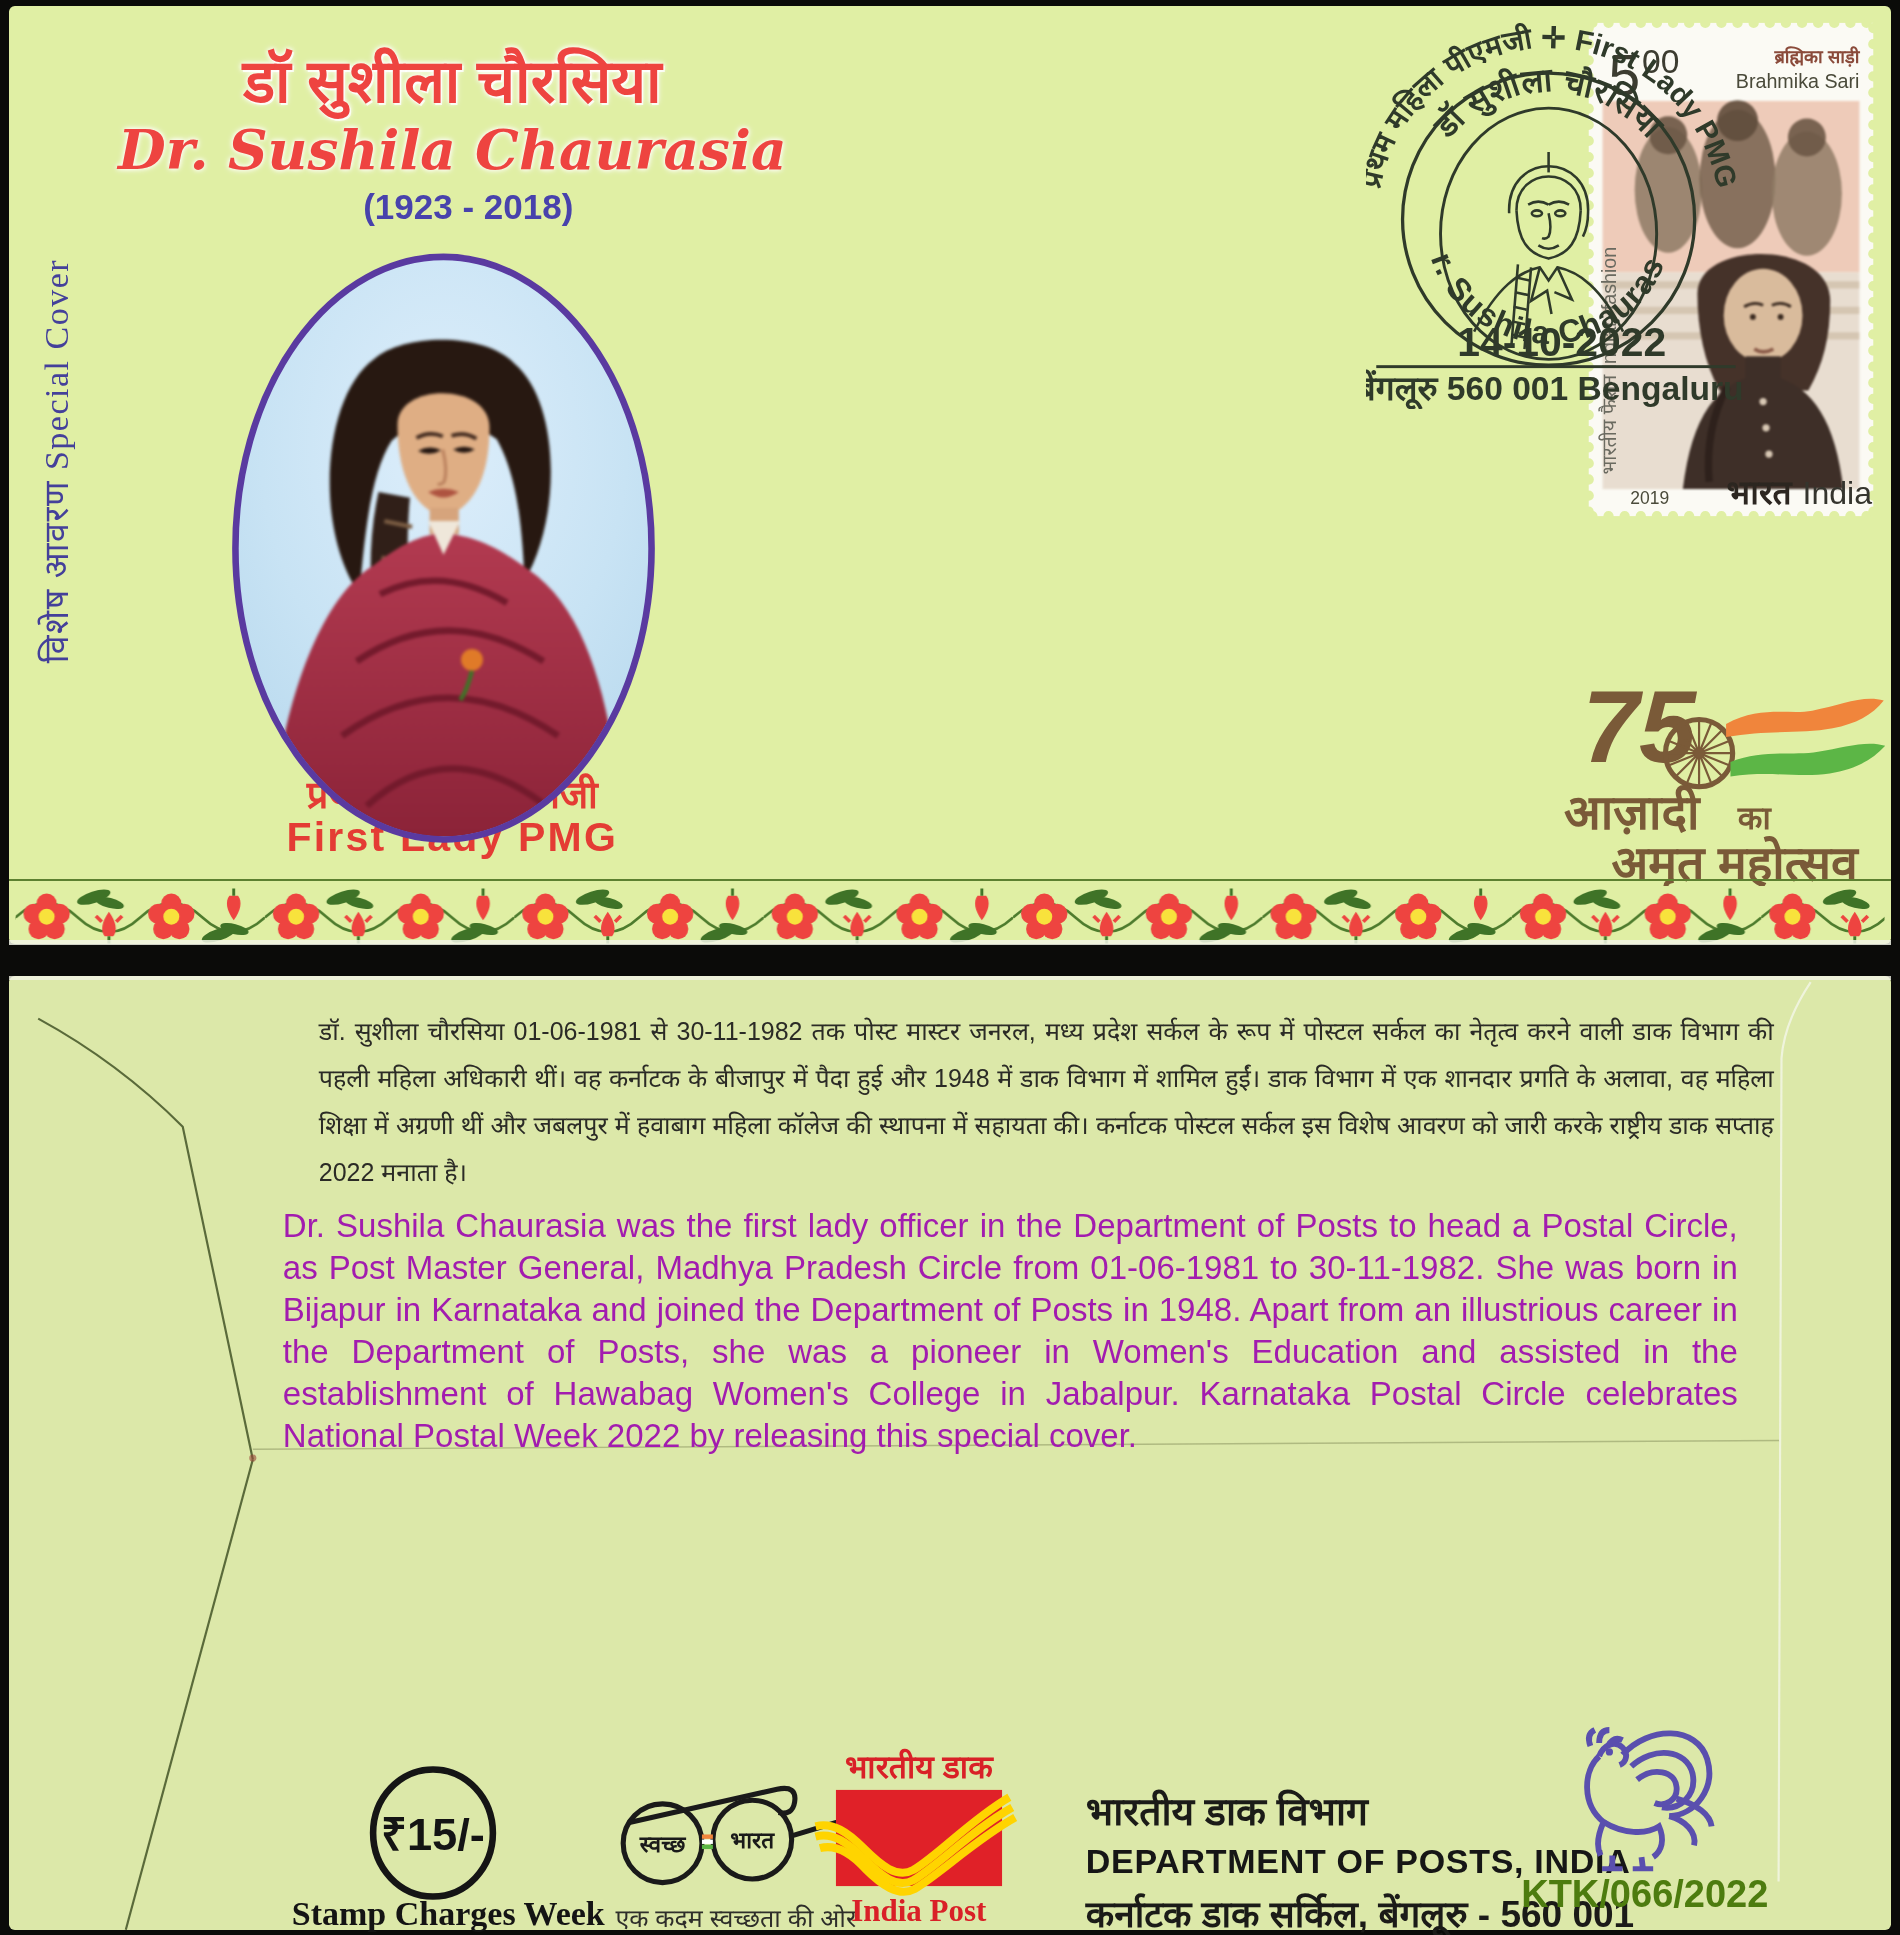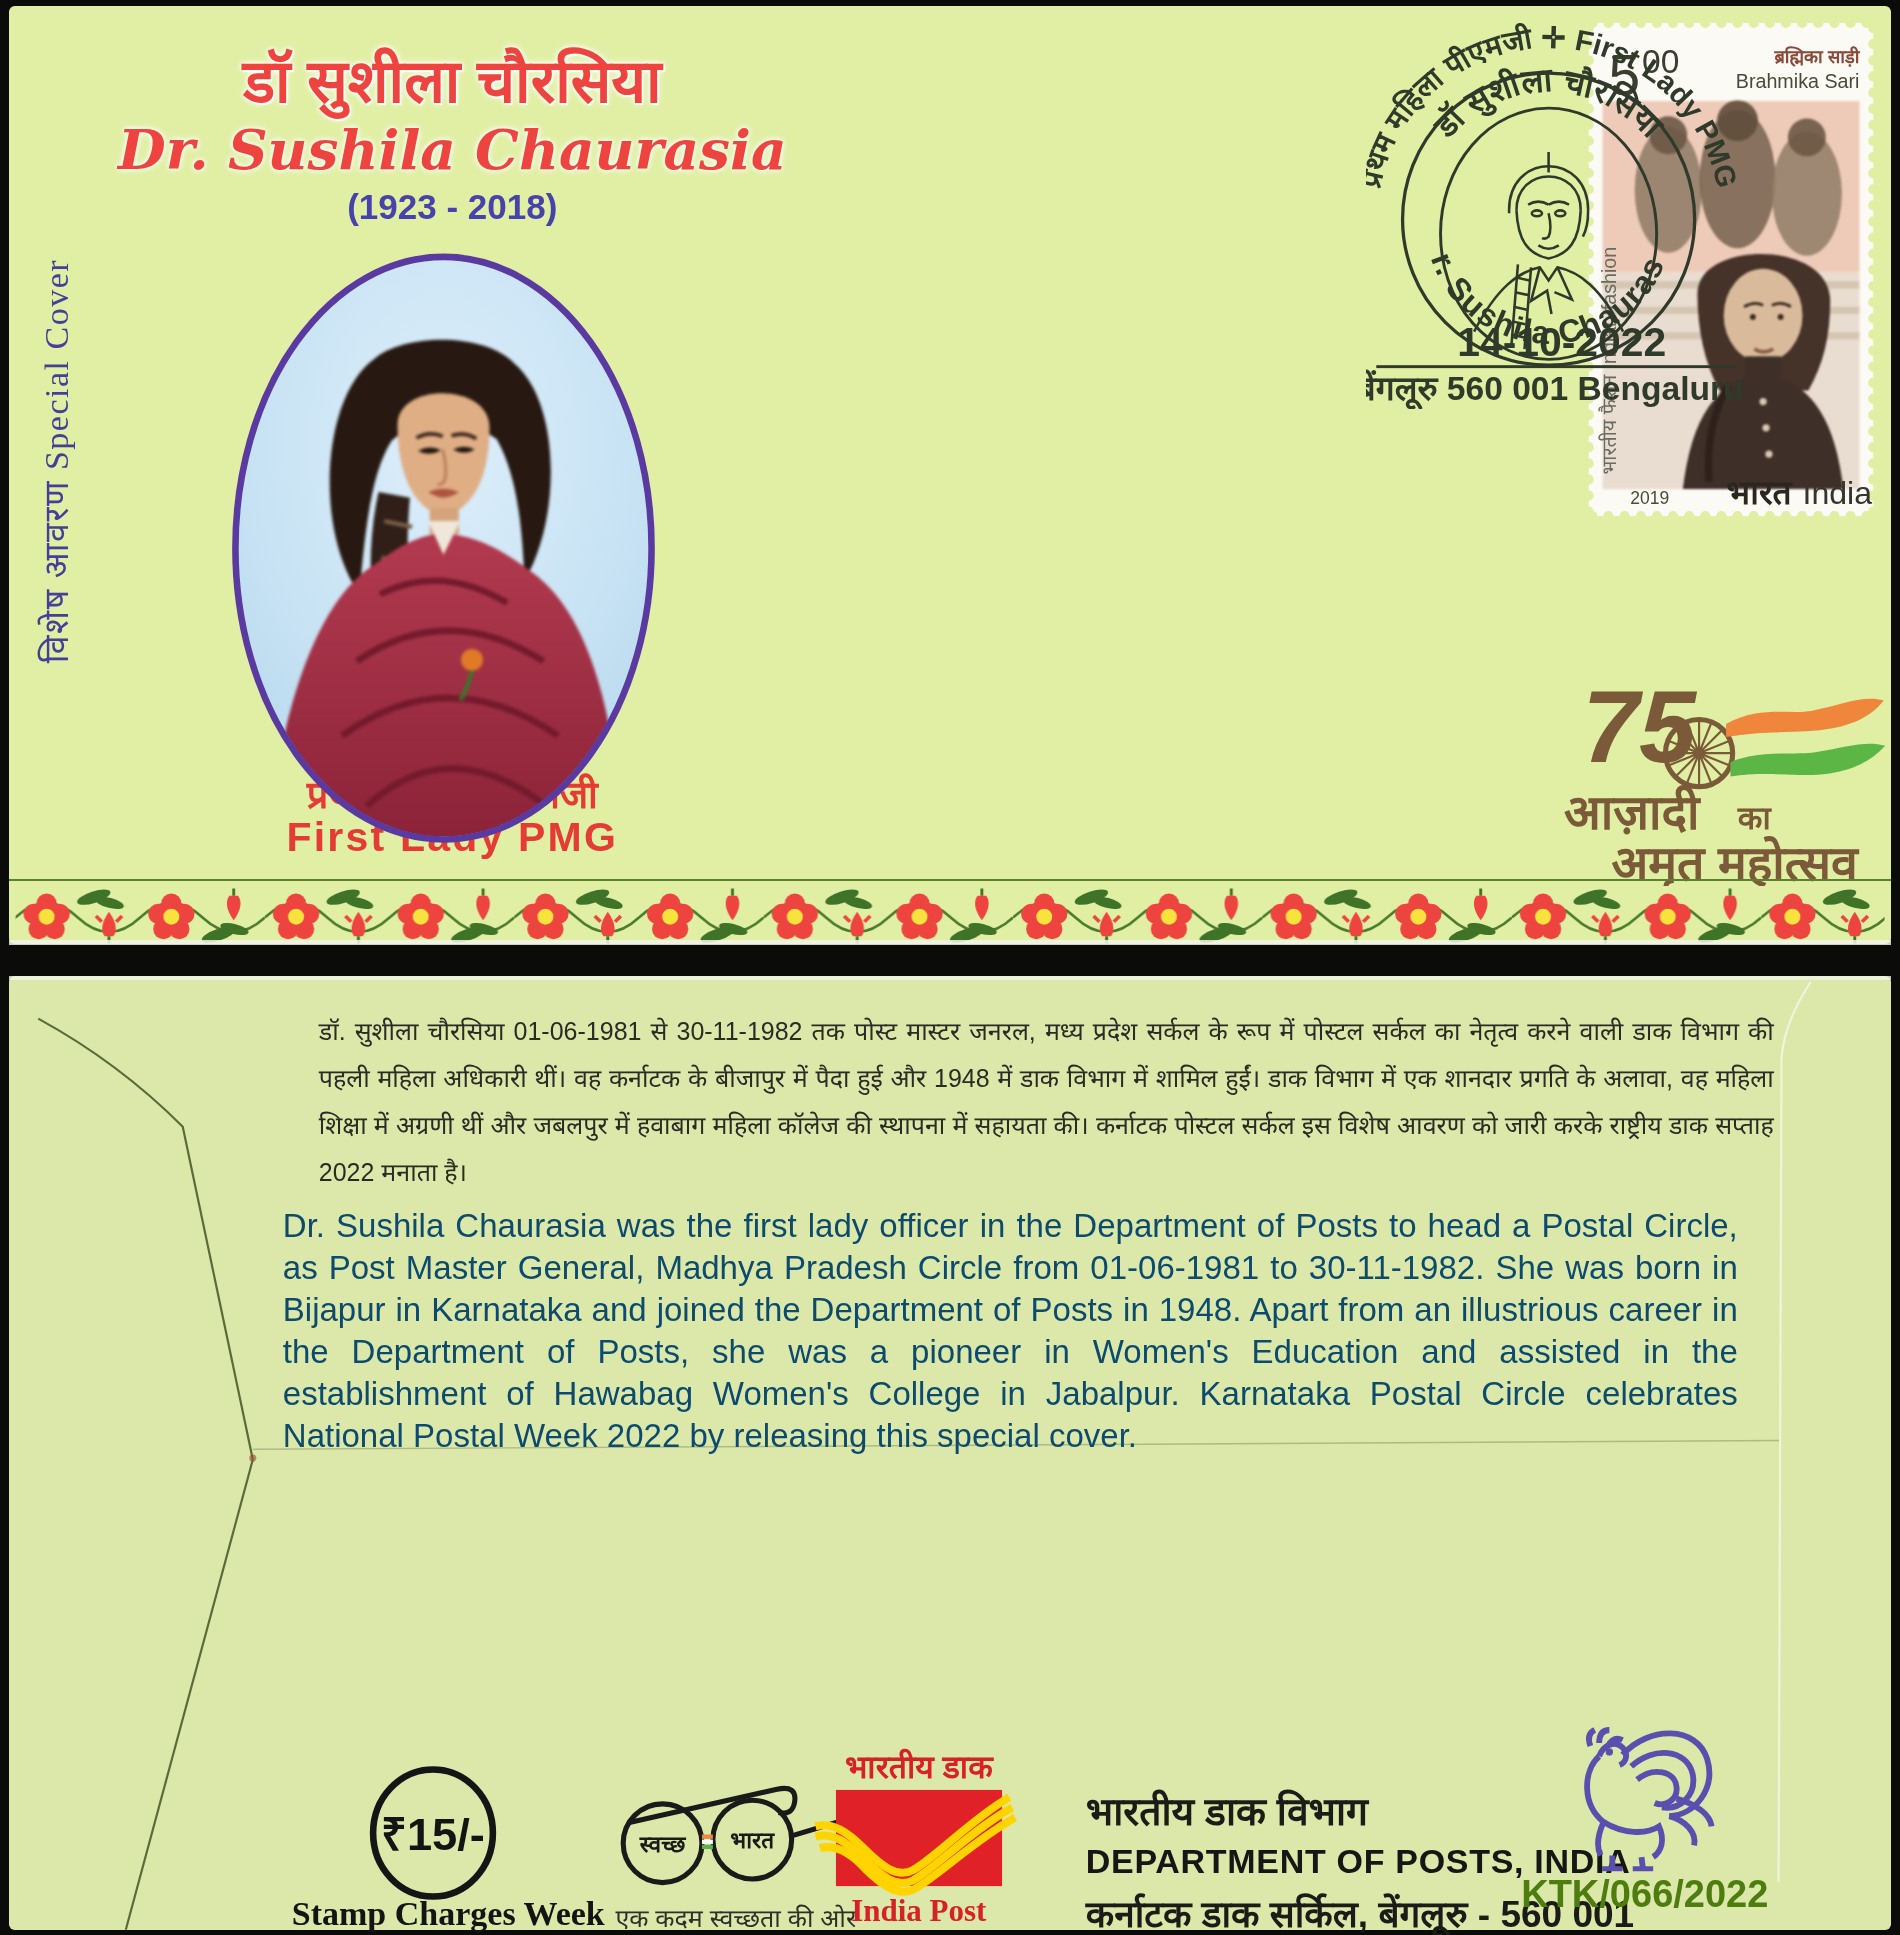"(1923 - 2018)" .years { padding-left: none -> 16px }
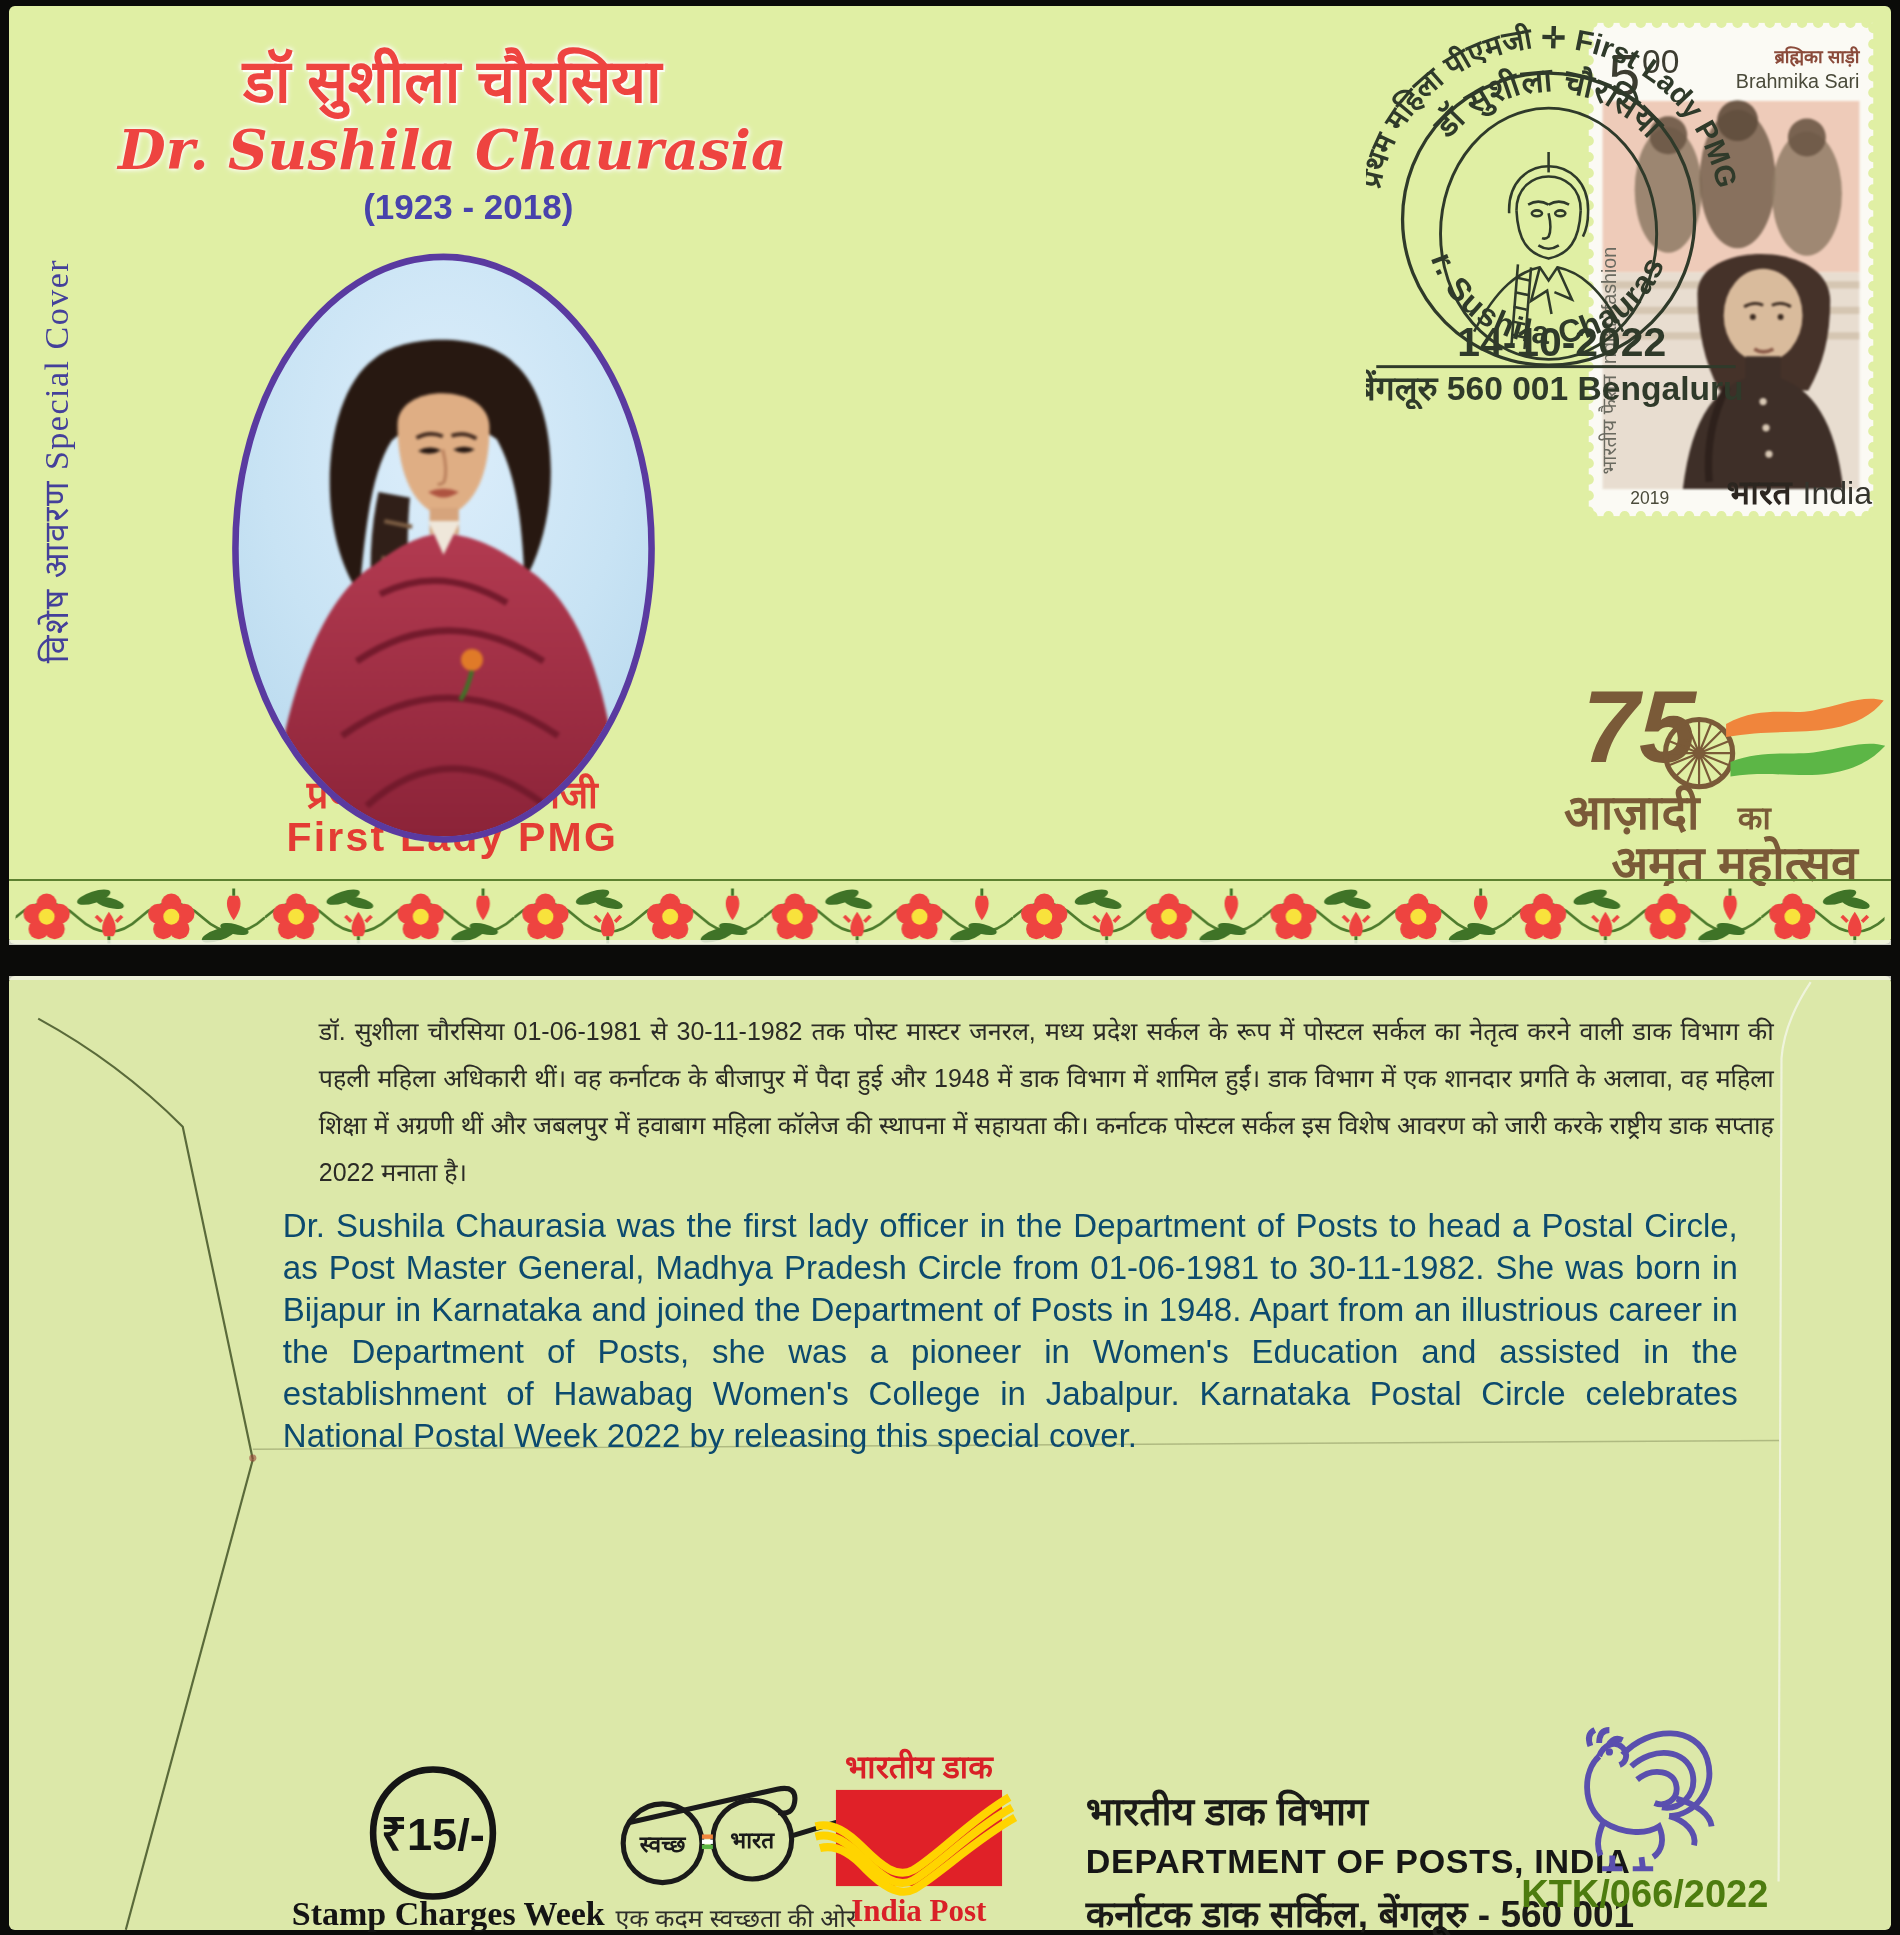"Dr. Sushila Chaurasia was the" .para-en { color: #0c4a6e -> #a21caf }
